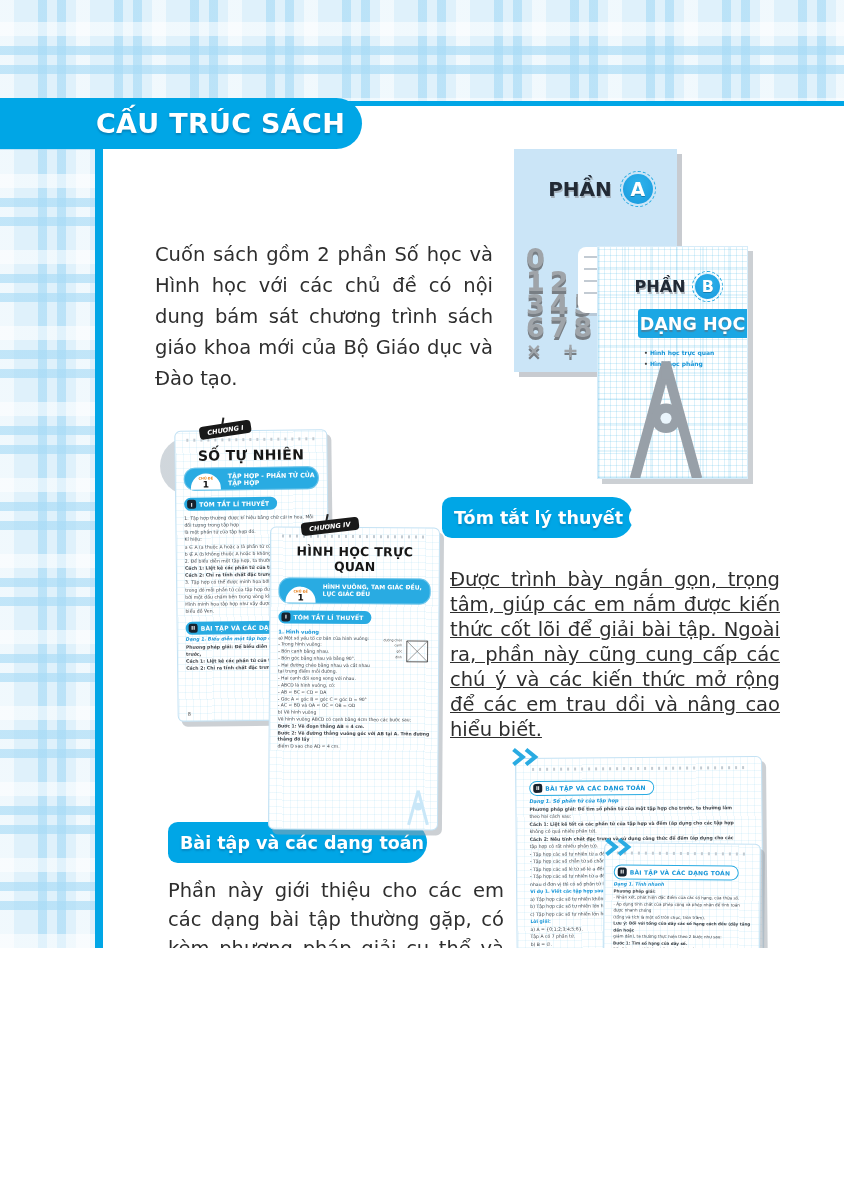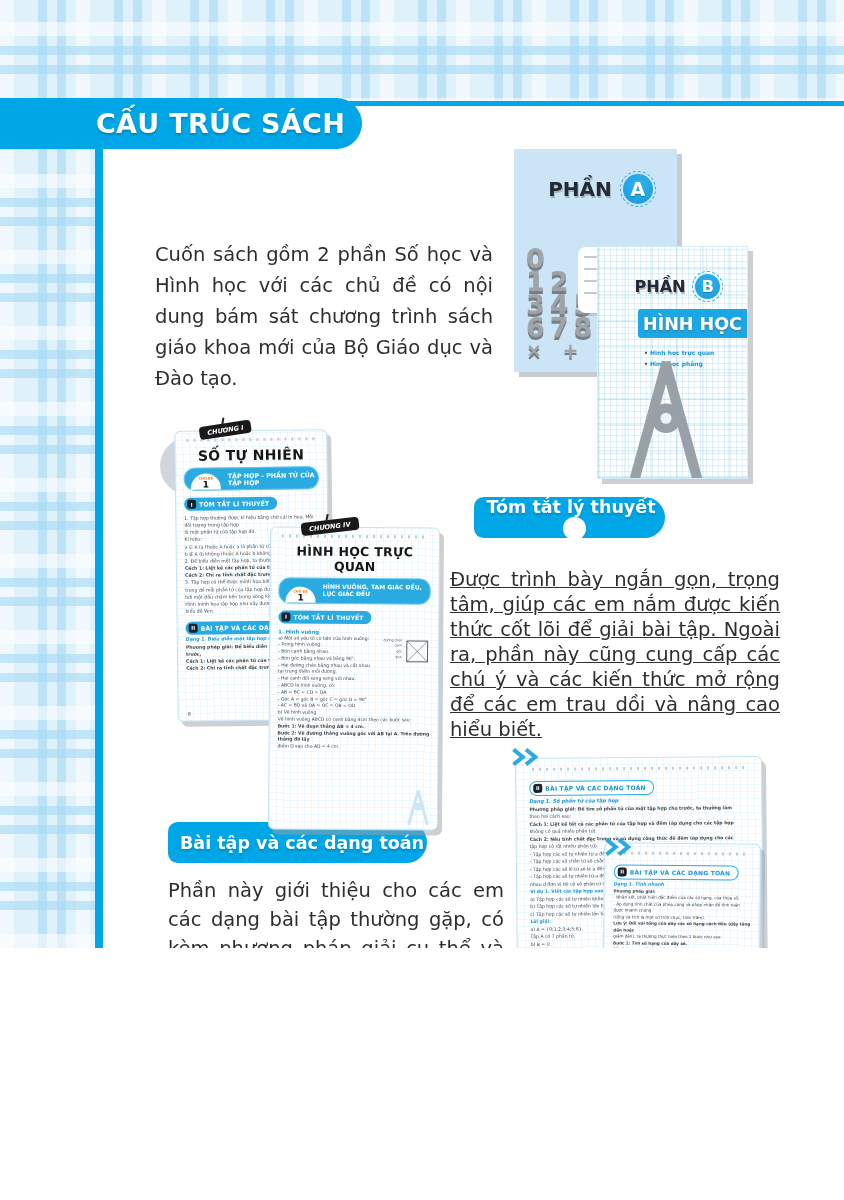"HÌNH HỌC" div.partB-title { text: HÌNH -> DẠNG }
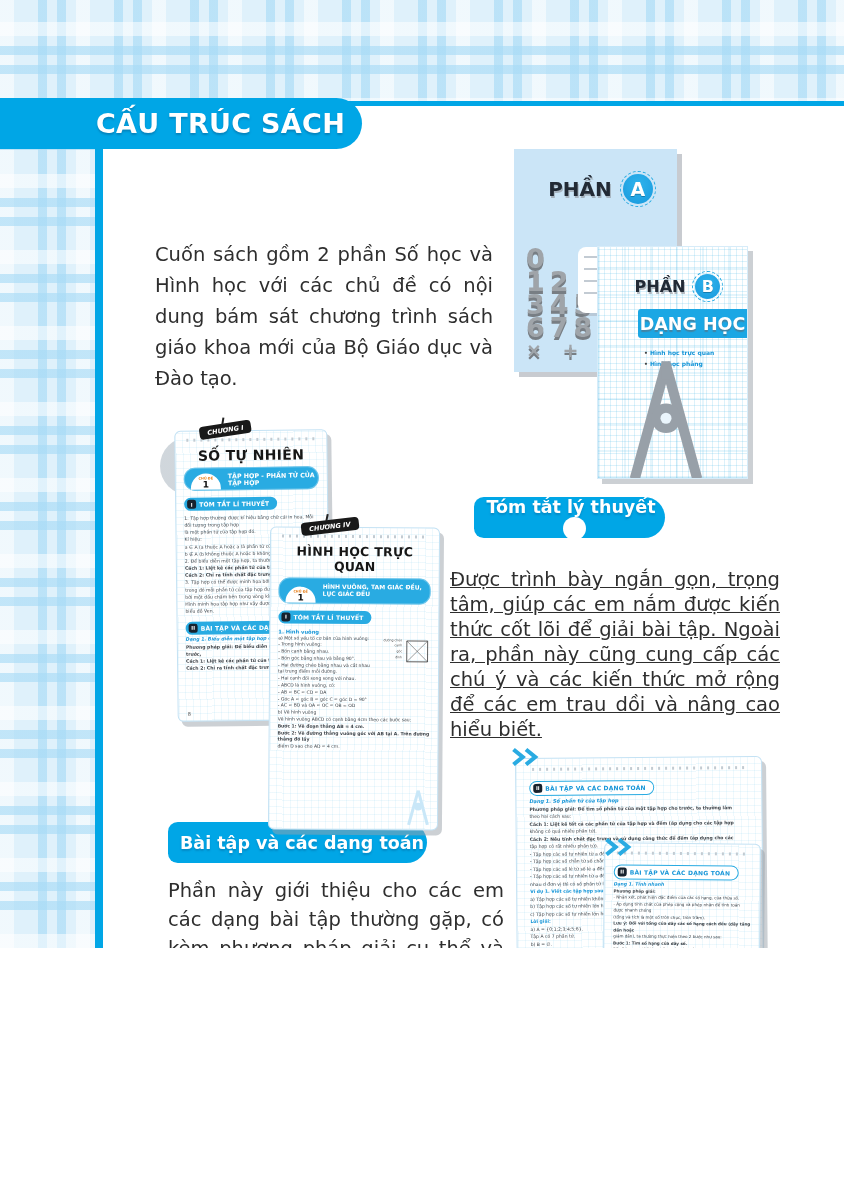"Tóm tắt lý thuyết" .badge-theory { flex-direction: column -> none; left: 474px -> 442px }
